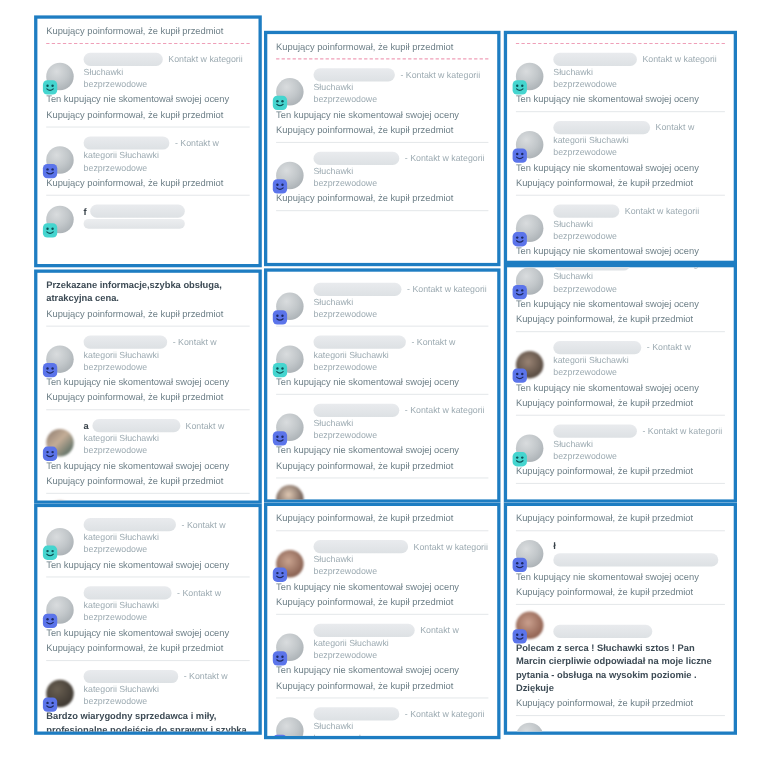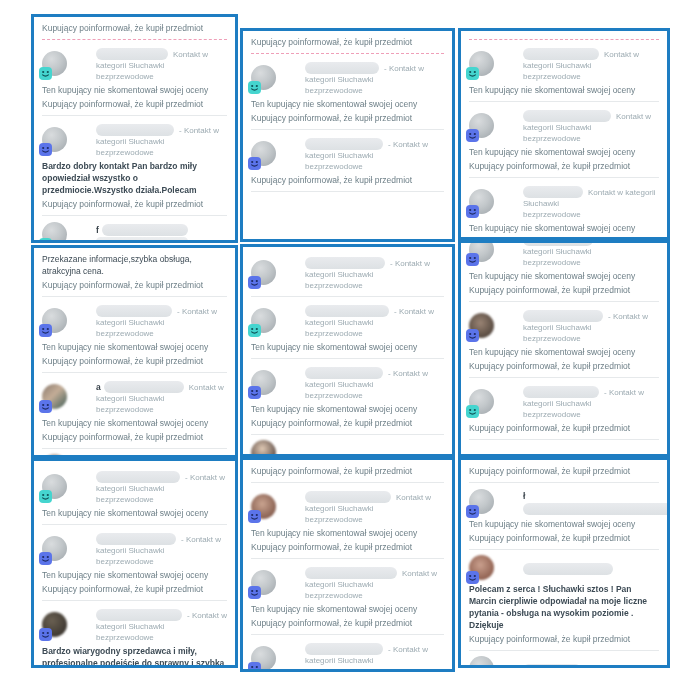"Kontakt w kategorii Słuchawki" .ehead { align-items: center -> flex-end; gap: 20px -> none }
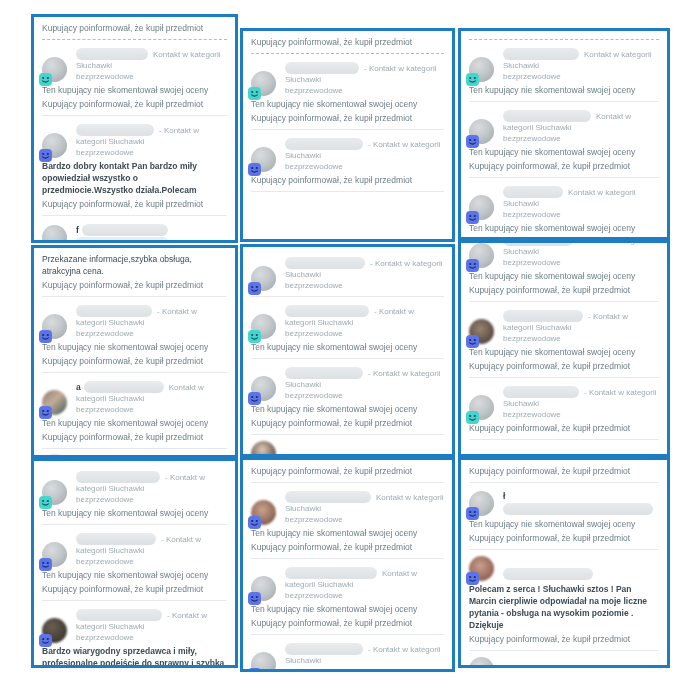"Bardzo dobry kontakt Pan bardzo" div.cmt { html: <div>Bardzo dobry kontakt Pan bardzo miły opowiedział wszystko o przedmiocie.Wszystko działa.Polecam</div> -> none }
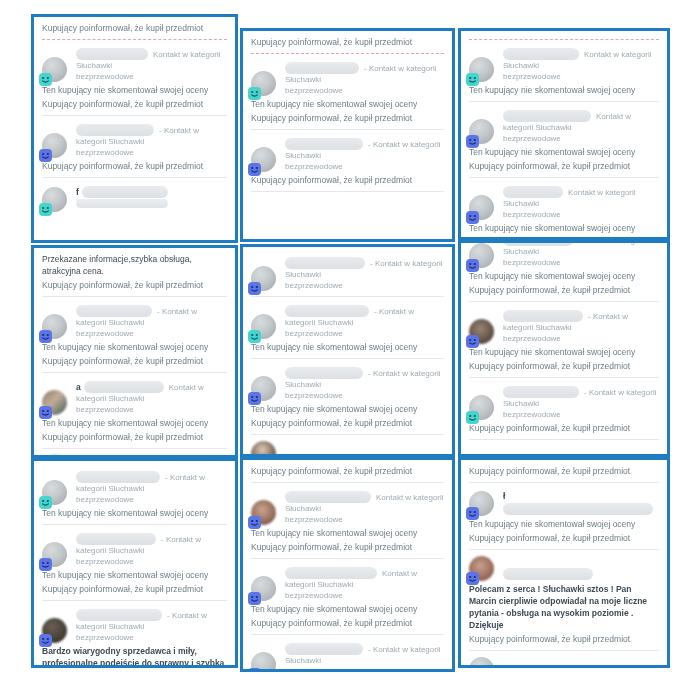"Przekazane informacje,szybka obsługa," .ln.dark { font-weight: 400 -> 700 }
